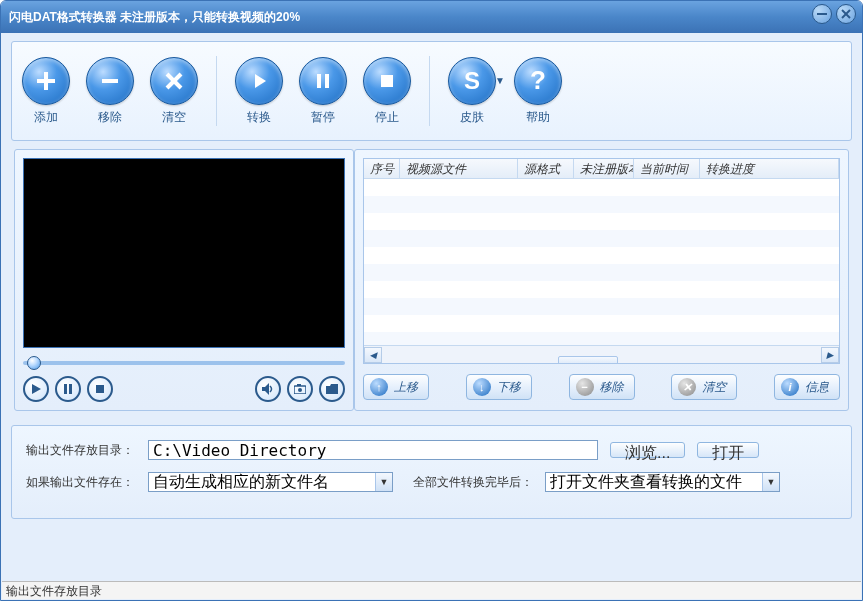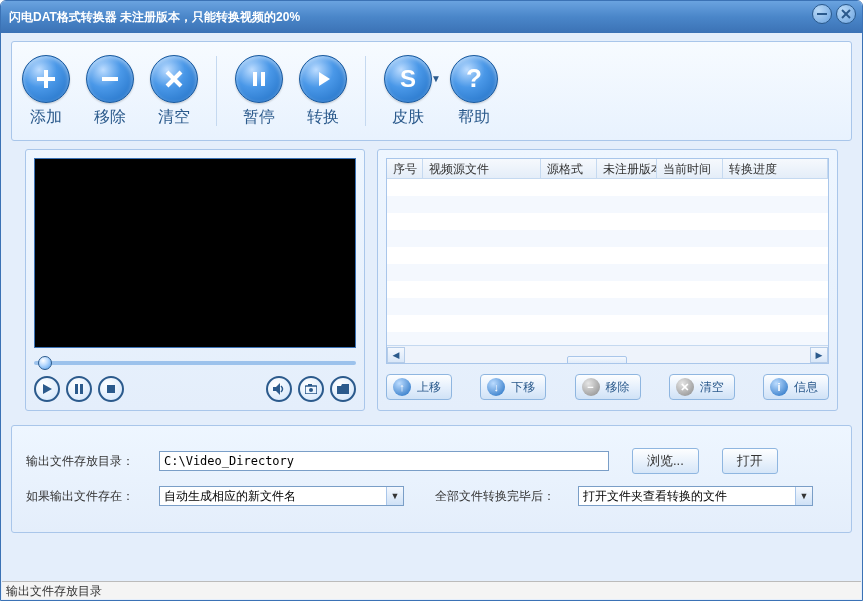"添加" .tbtn .lbl { font-size: 16px -> 12px }
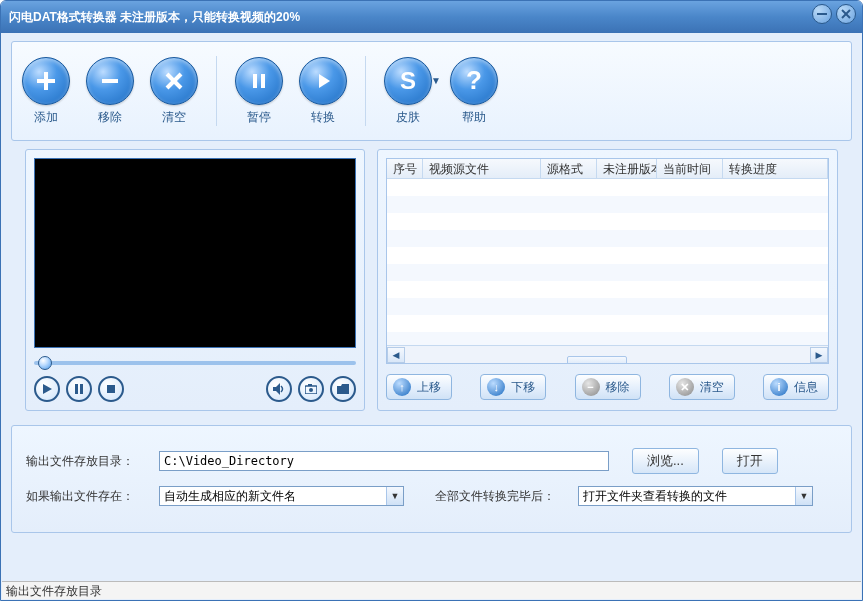"暂停" div.tbtn { order: before "转换" -> after "转换" }
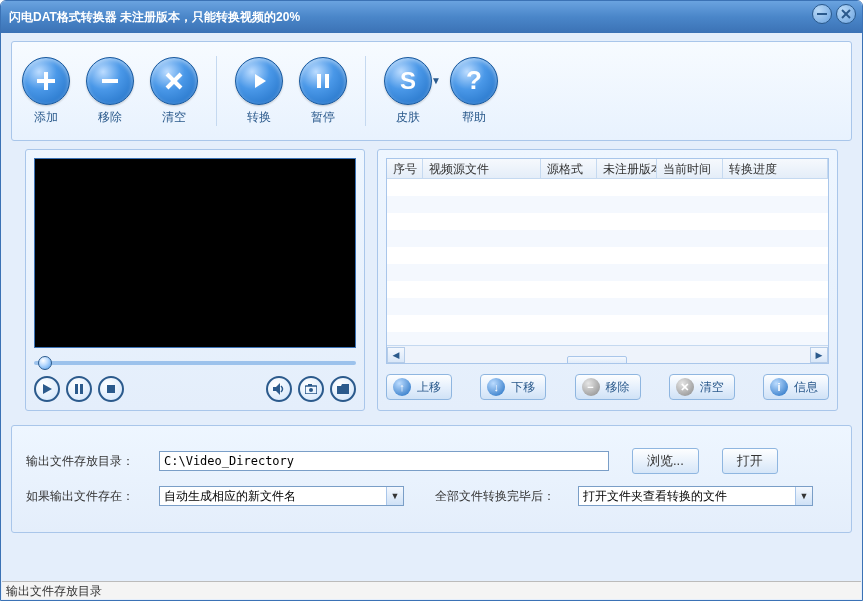"停止" div.tbtn { html: none -> <div> <div> <svg> <rect></rect> </svg> </div> <span>停止</span> </div> }
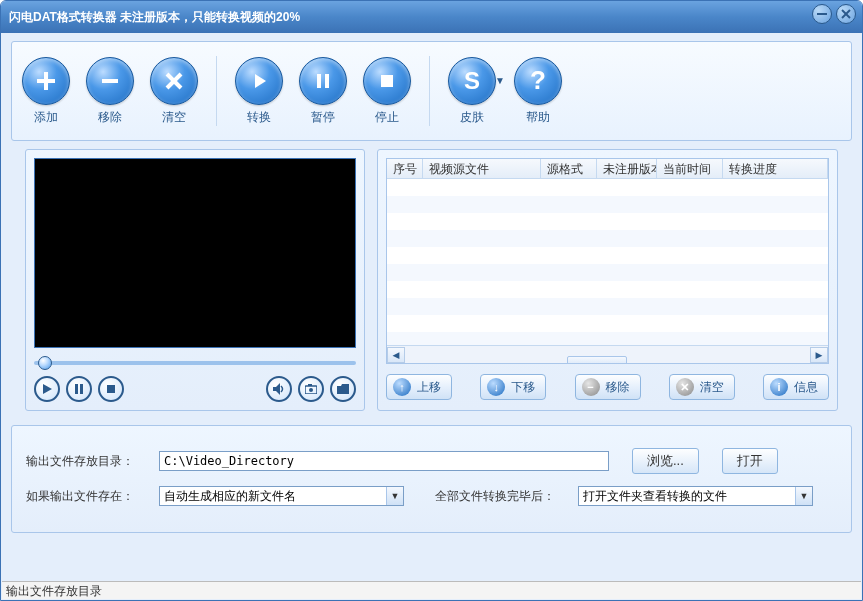"序号" .mid-row { font-style: none -> italic; gap: 12px -> 0; padding: 4px 24px -> 4px 13px }
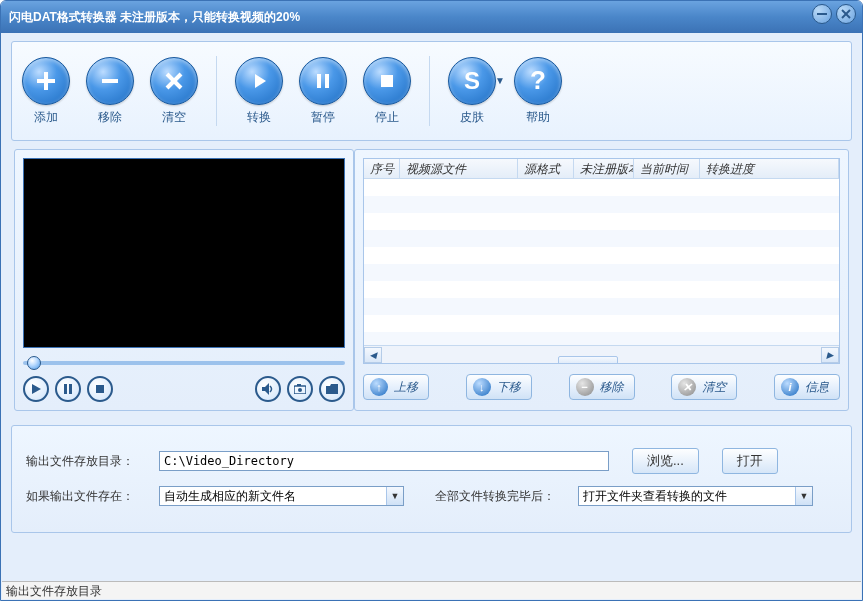"输出文件存放目录：" .form-row { gap: 23px -> 12px; margin-top: 8px -> none }
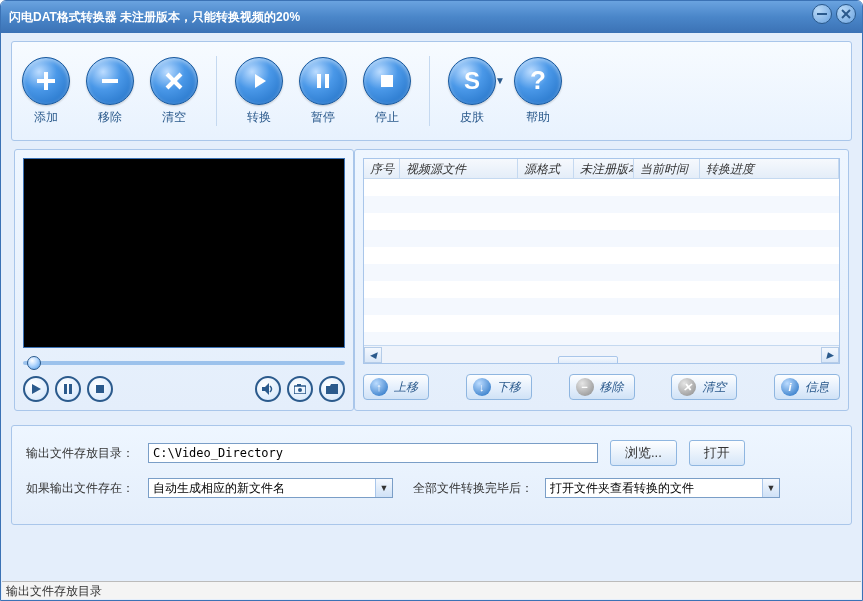"C:\Video_Directory" .text-input { font-size: 12px -> 16px }
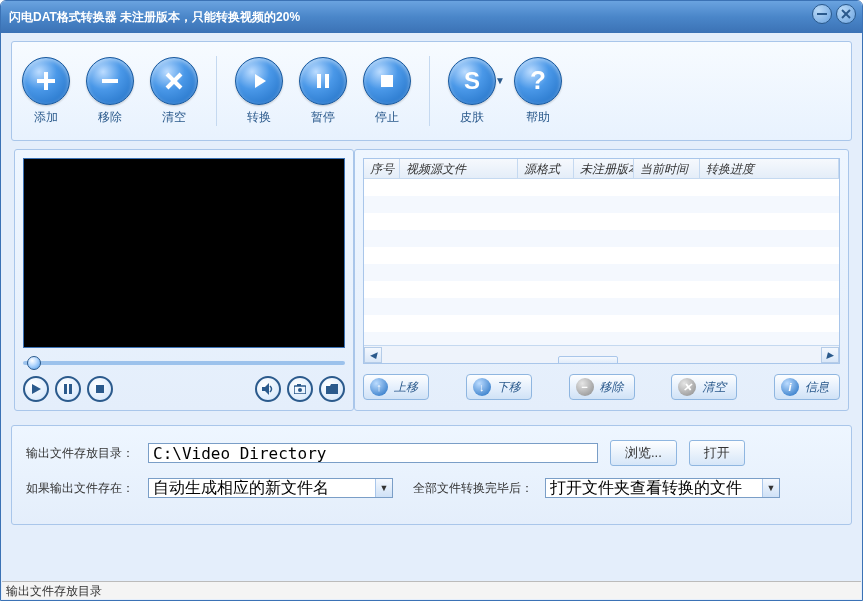"浏览..." .btn { font-size: 13px -> 16px; height: 26px -> 16px }
